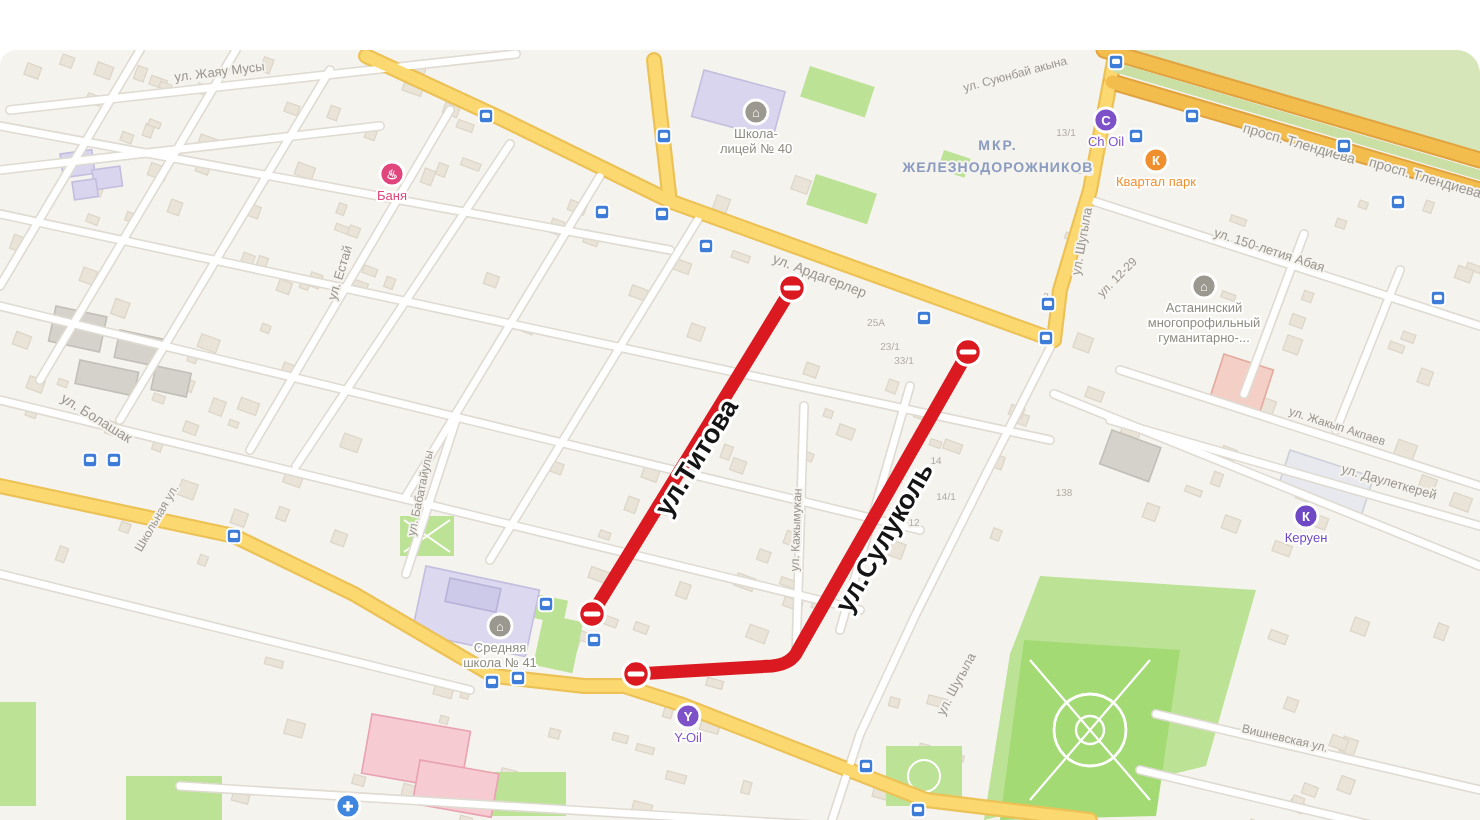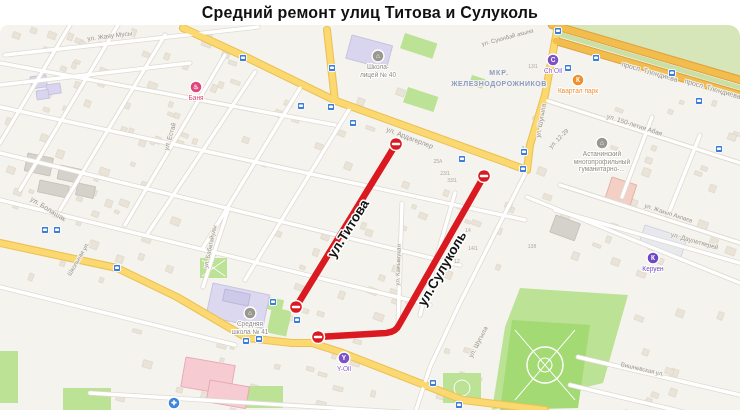"Средний ремонт улиц Титова и" div.title { html: <div>Средний ремонт улиц Титова и Сулуколь</div> -> none }
